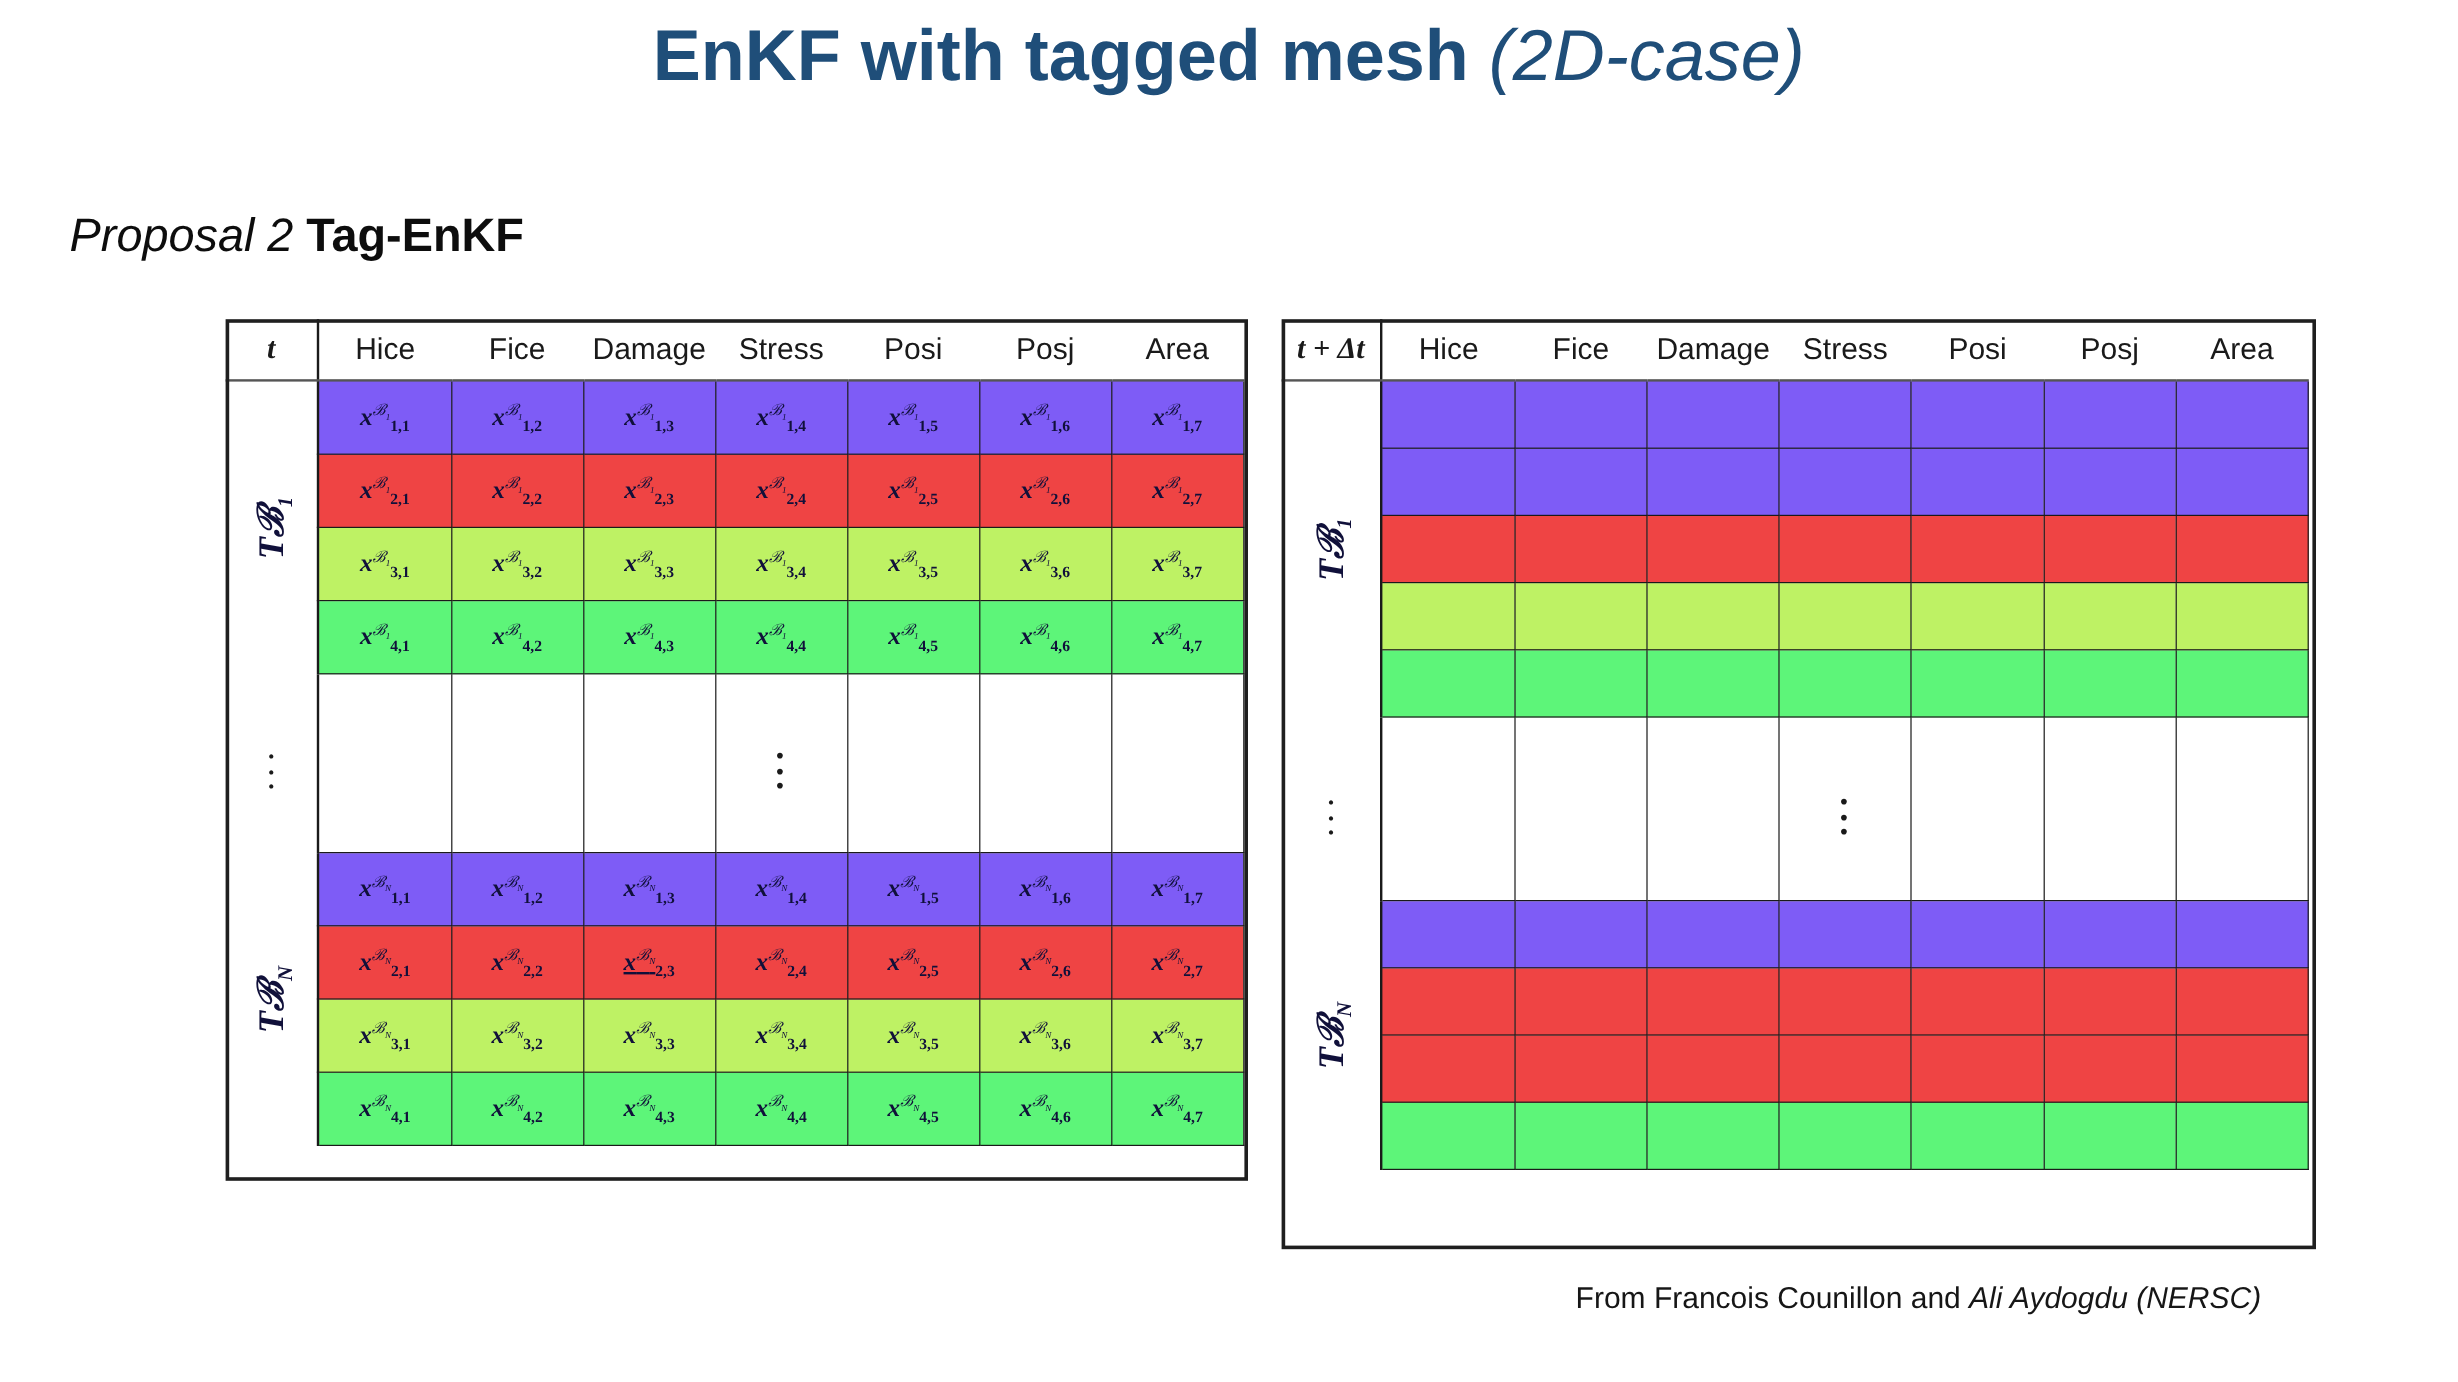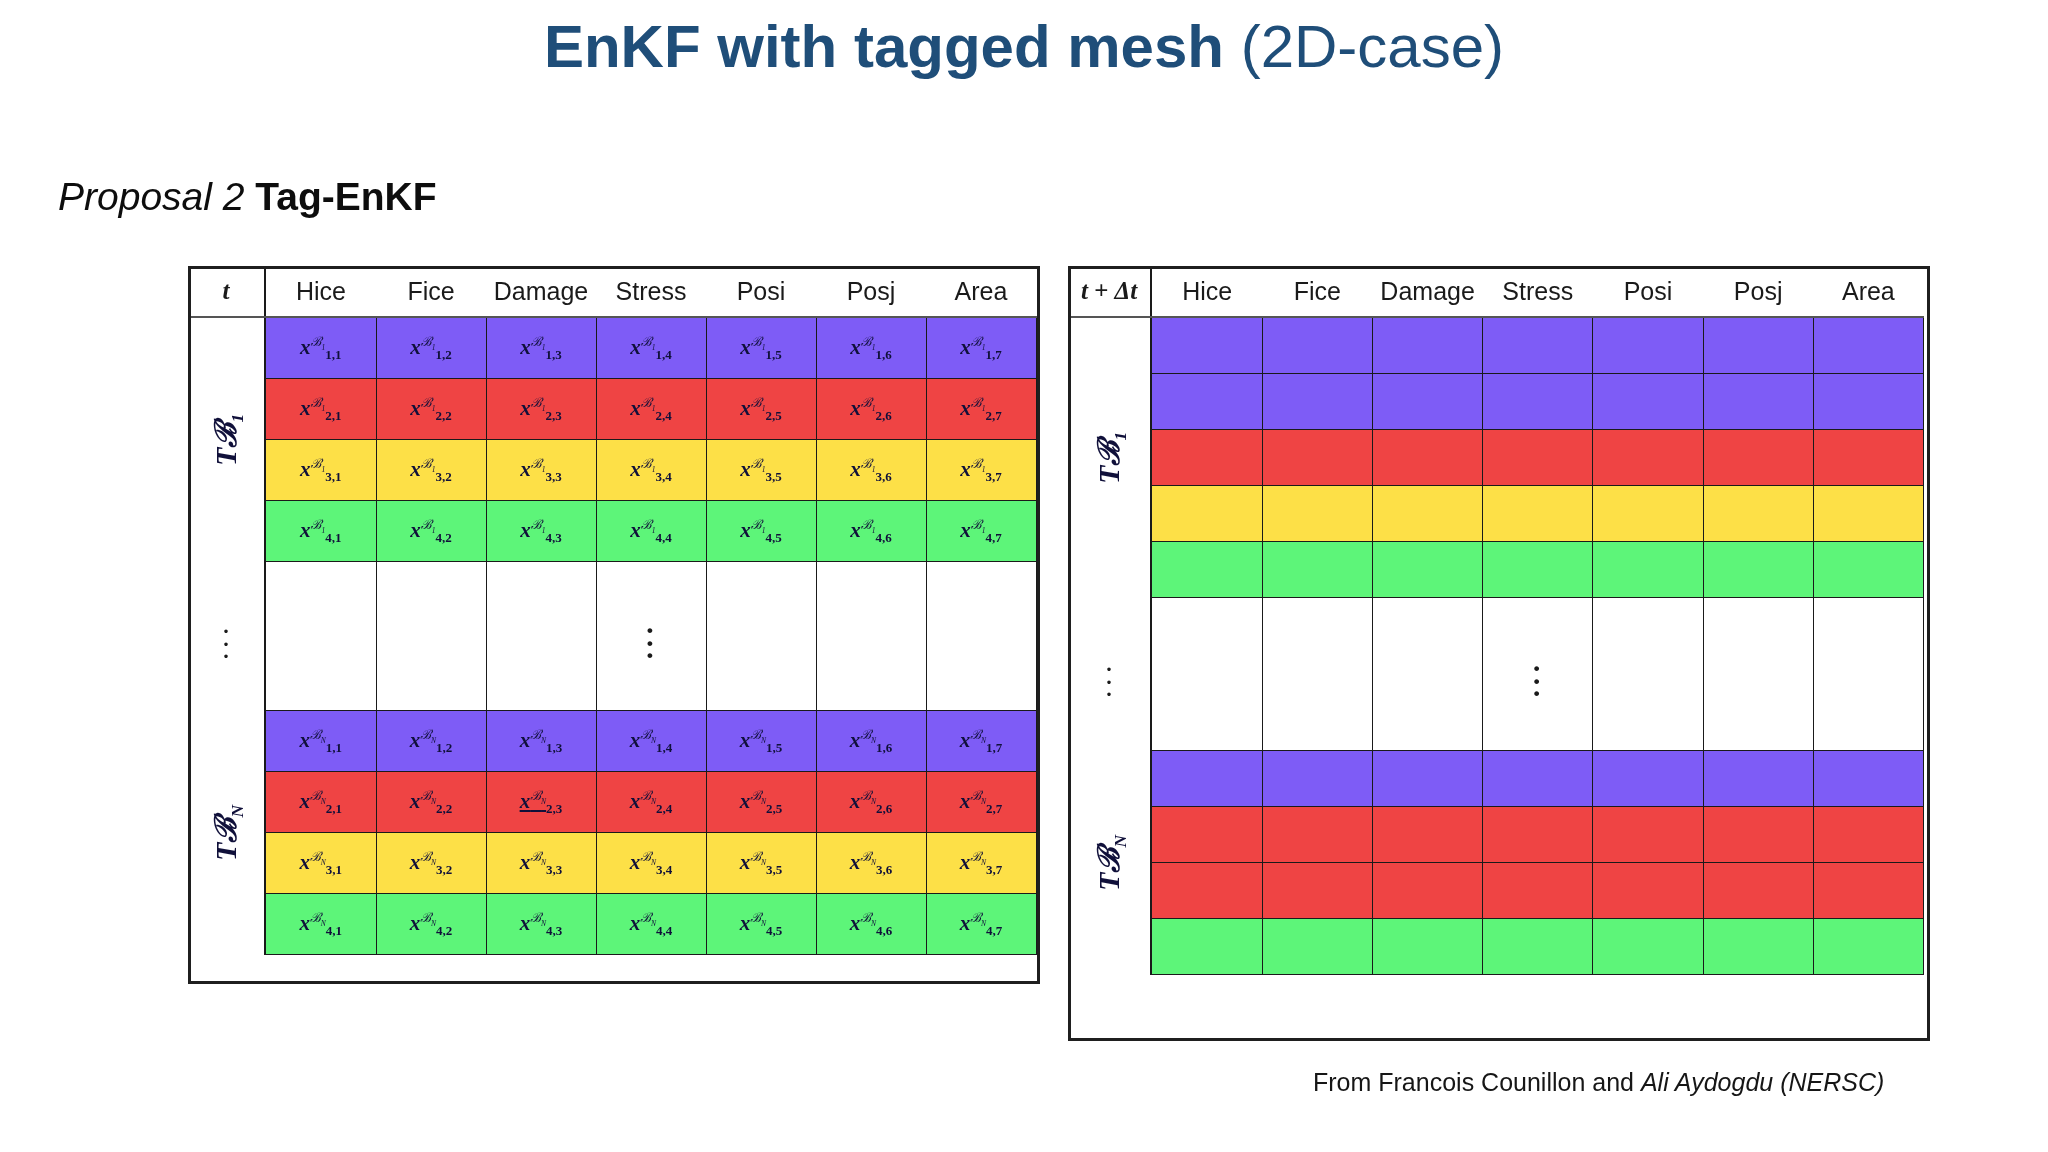"(2D-case)" .title .reg { font-style: none -> italic }
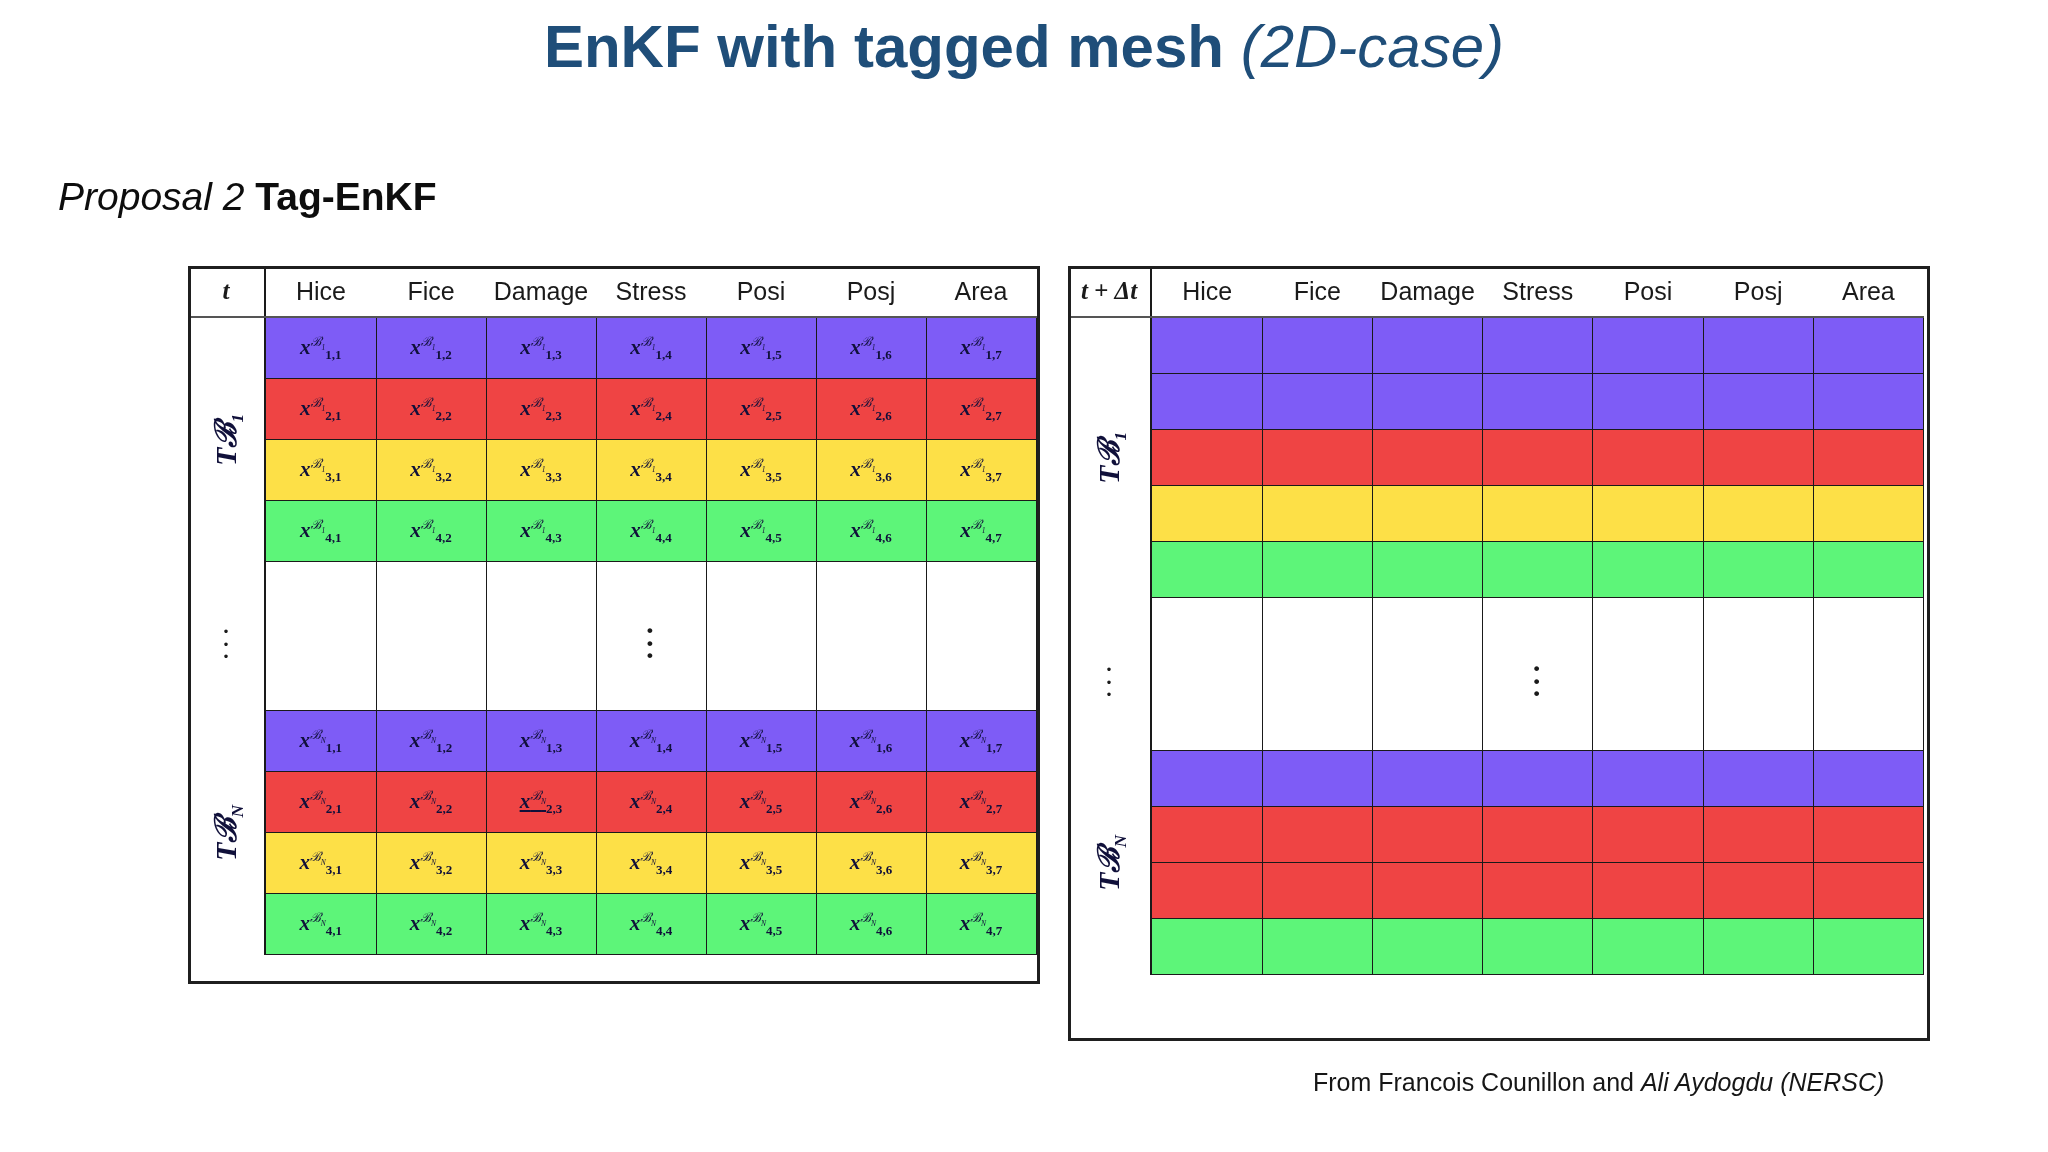"xℬ13,1" .cell.yellow { background: #fde047 -> #bef264 }
